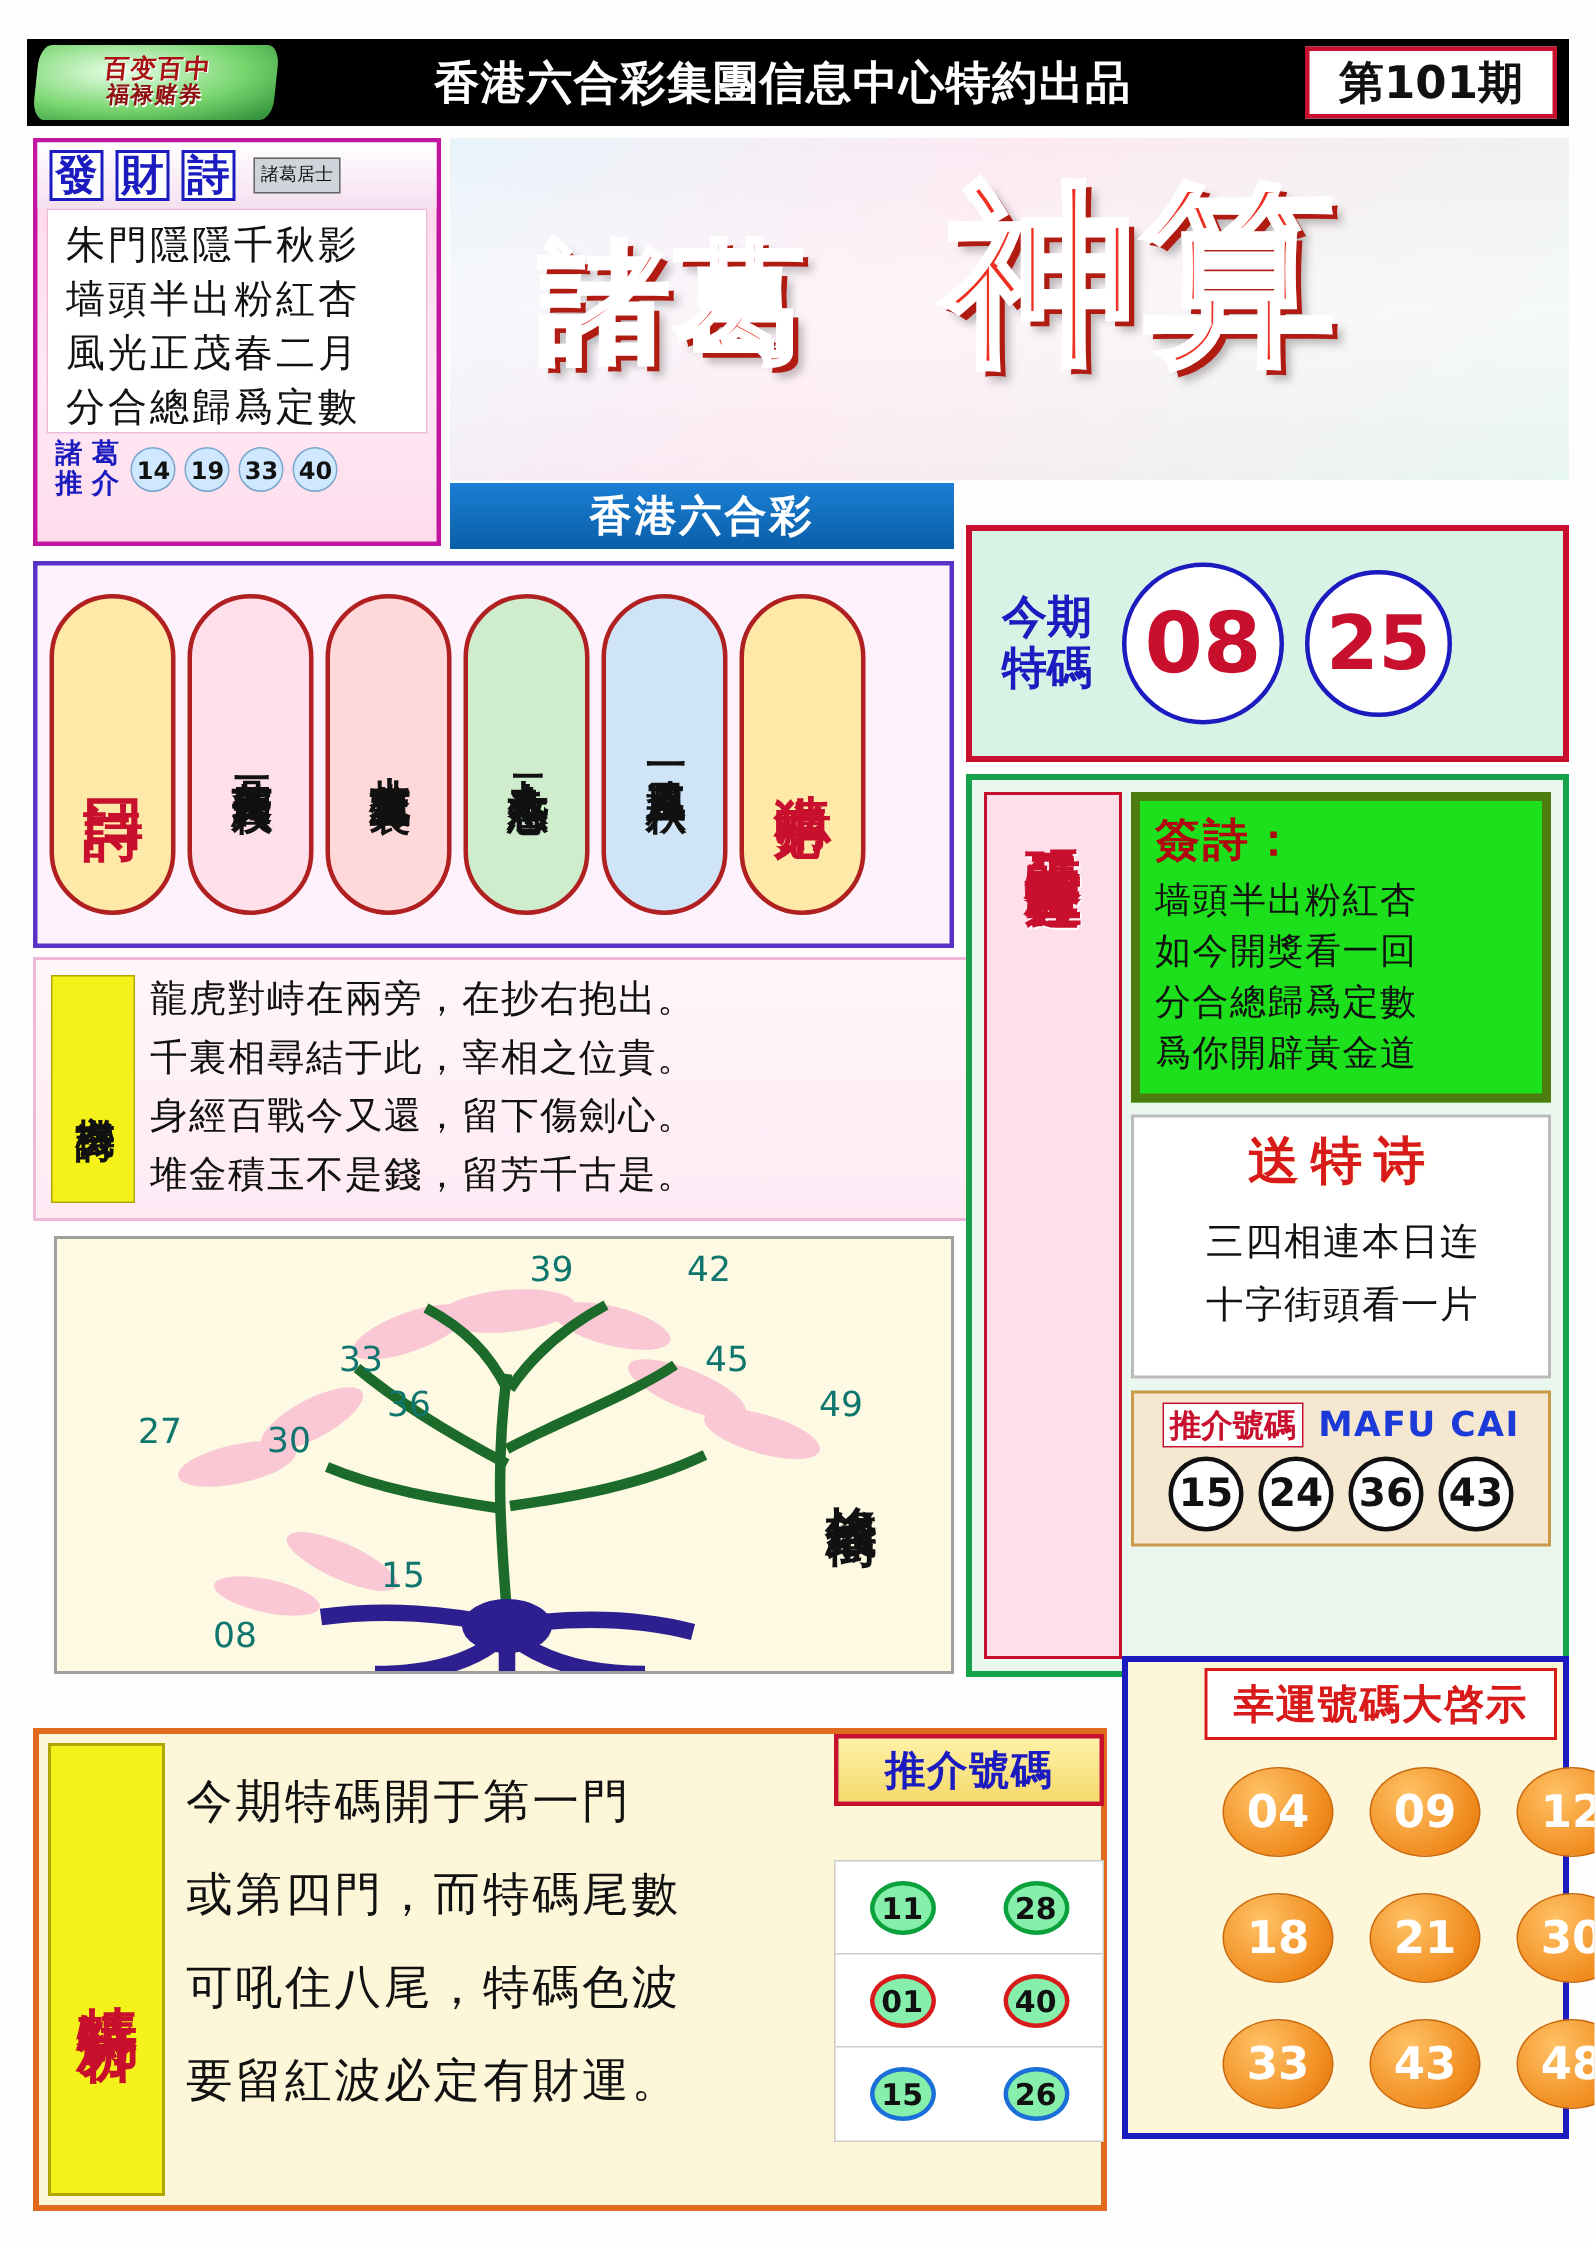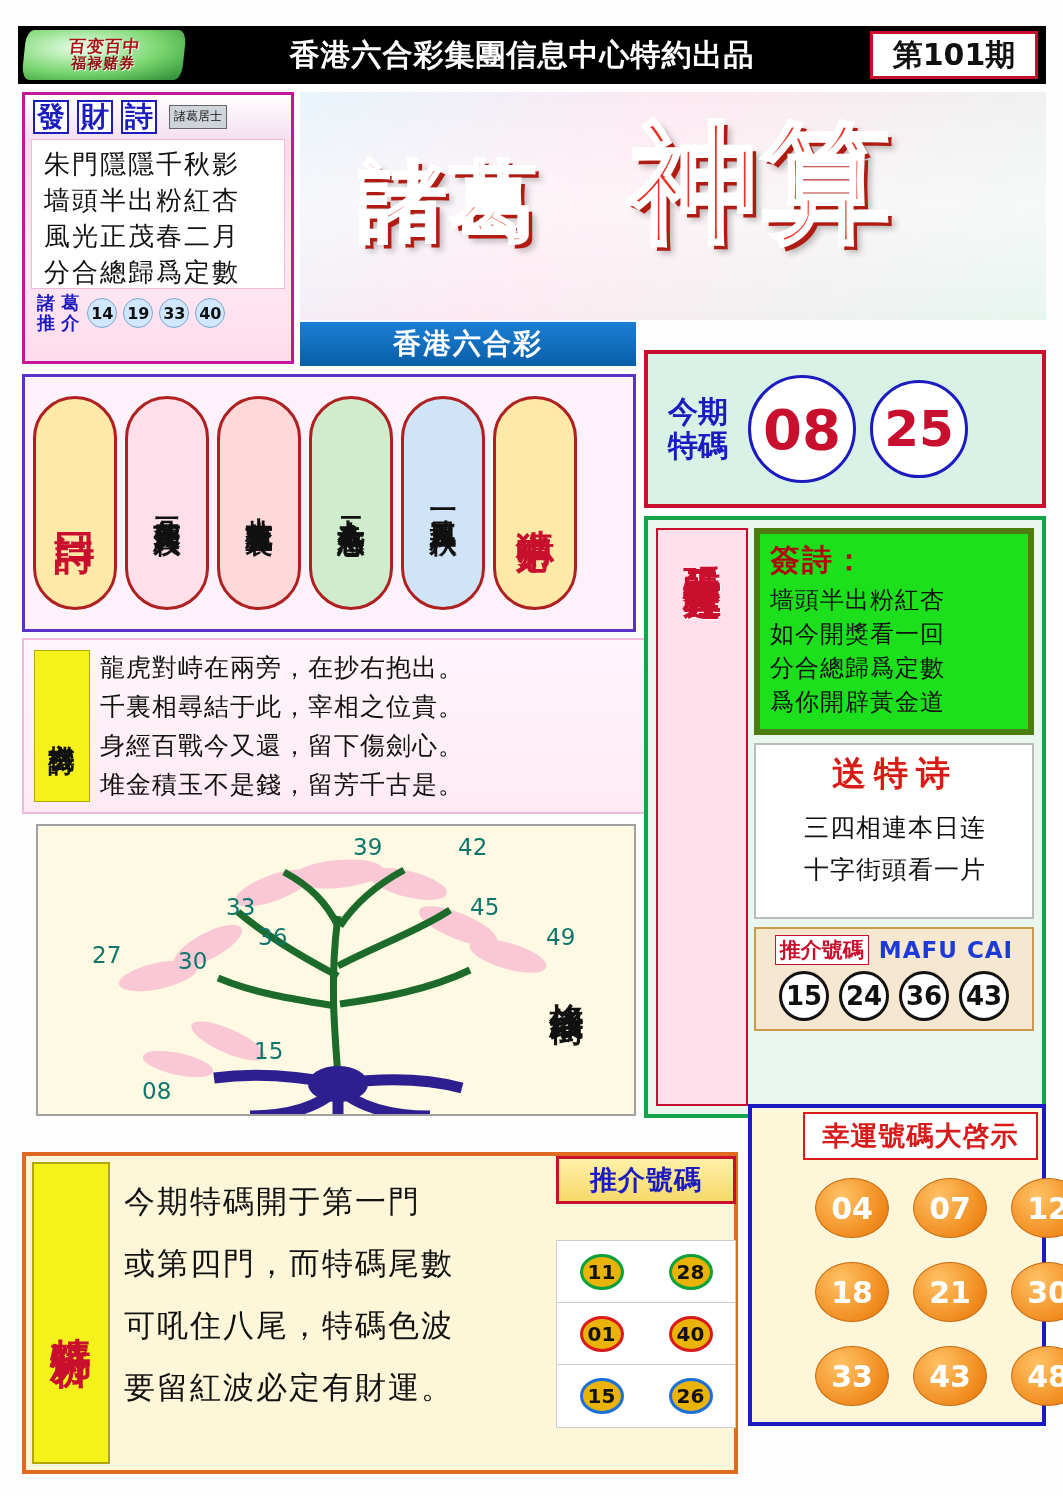"龍虎對峙在兩旁，在抄右抱出。" .xuanji { font-family: none -> Liberation Mono, monospace }
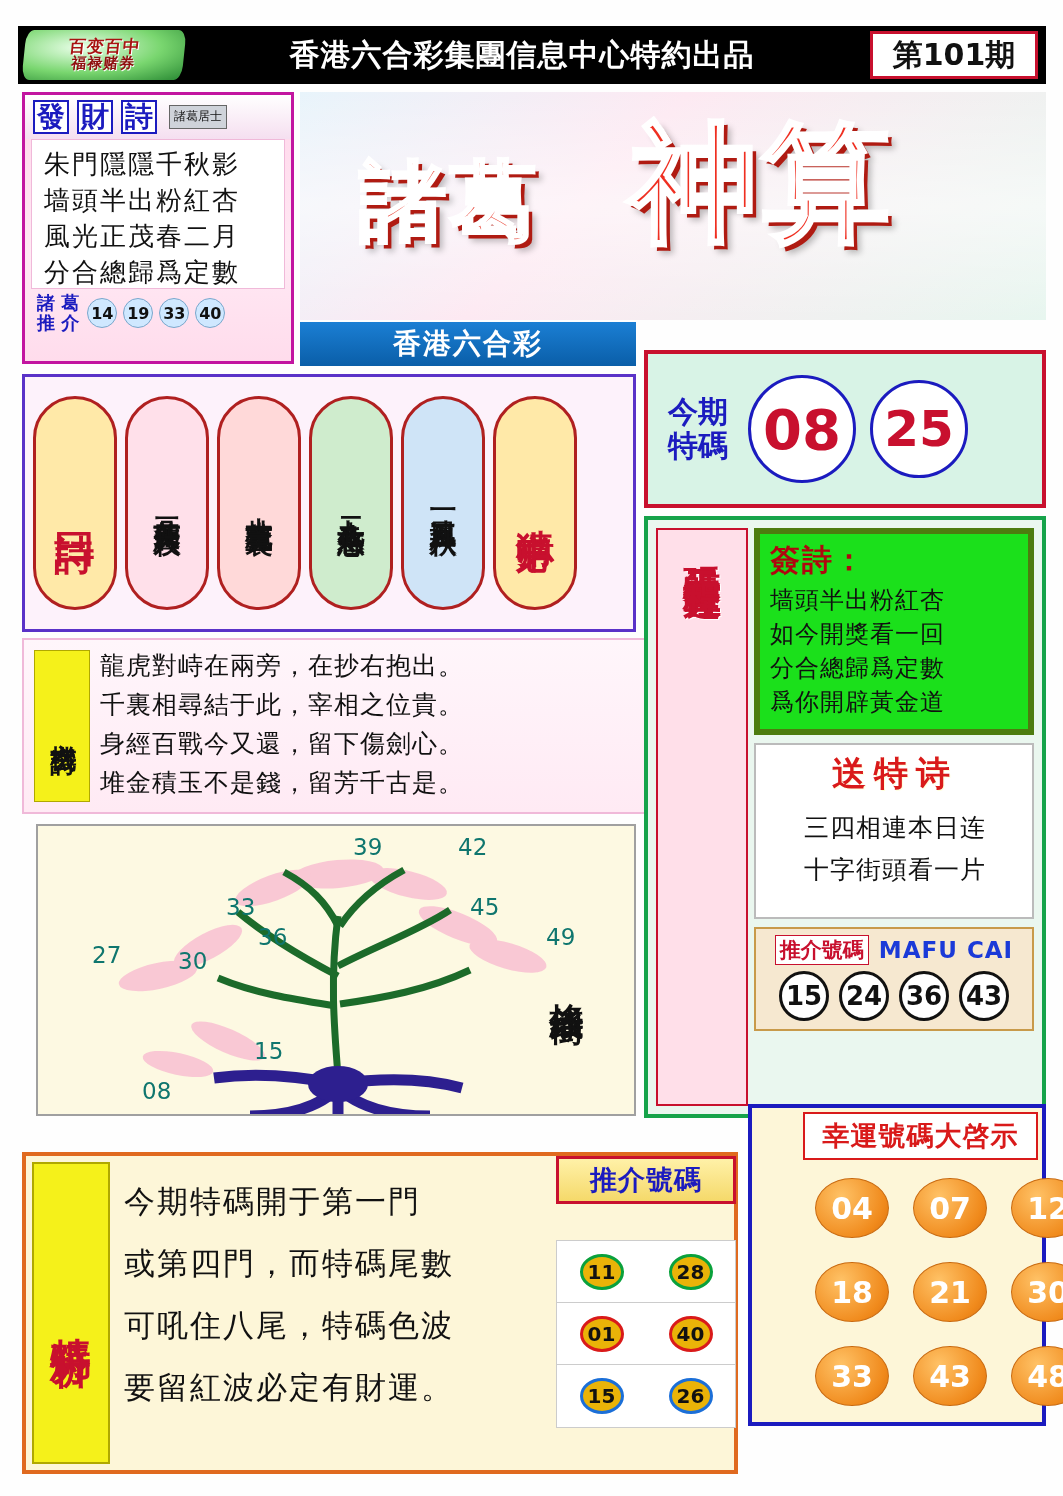"07" div.ball-or { text: 07 -> 09 }
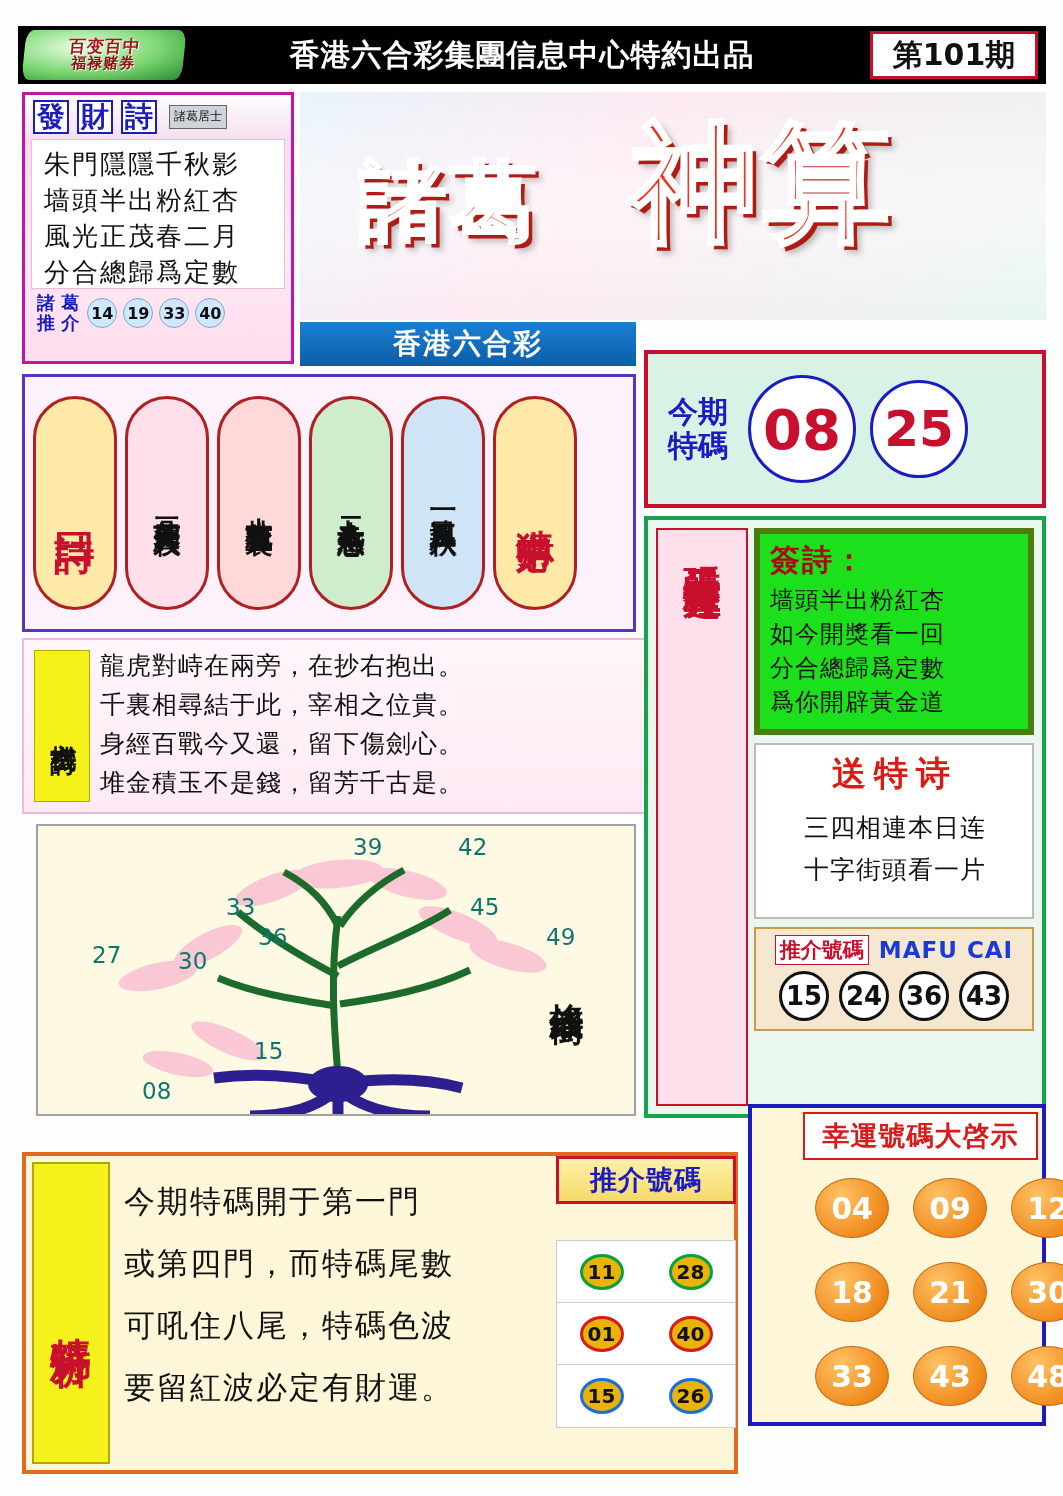"11" .ball-ov { background: #eab308 -> #86efac }
